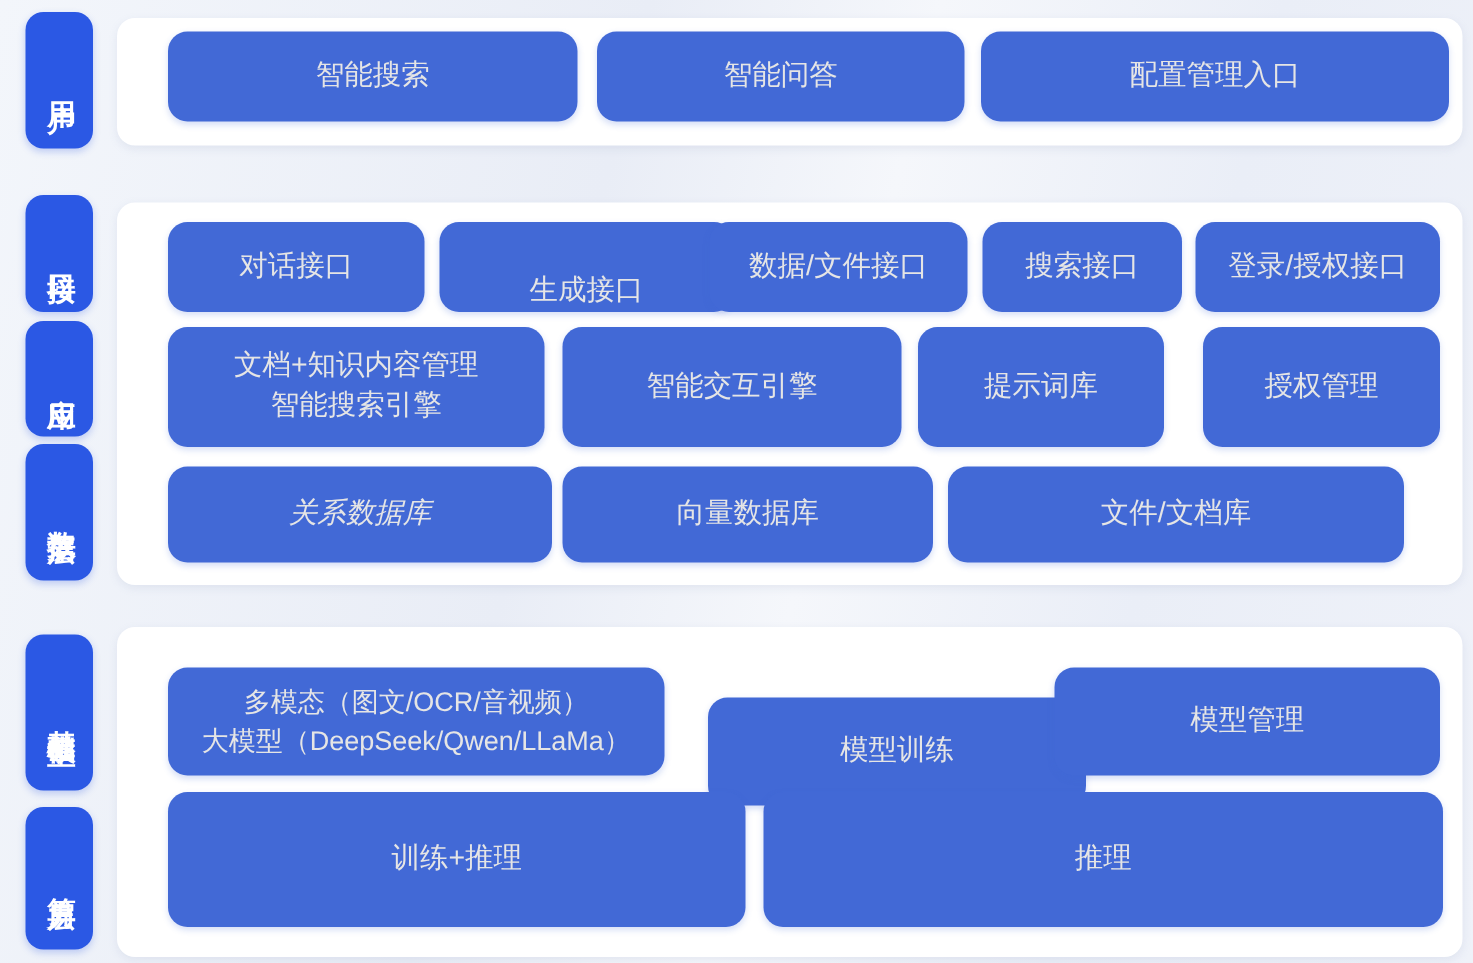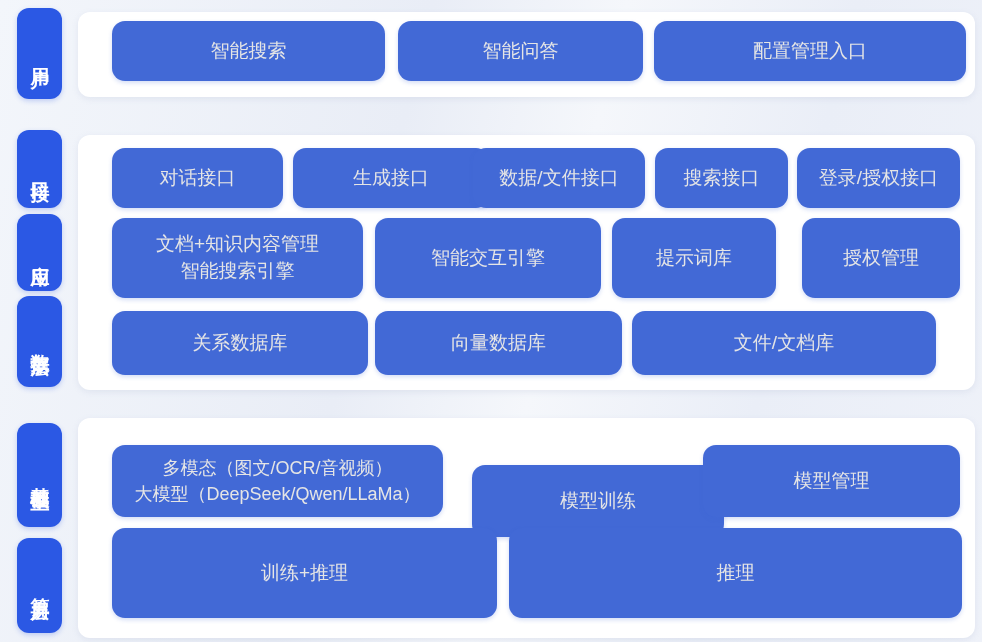"生成接口" div.node { align-items: none -> flex-end }
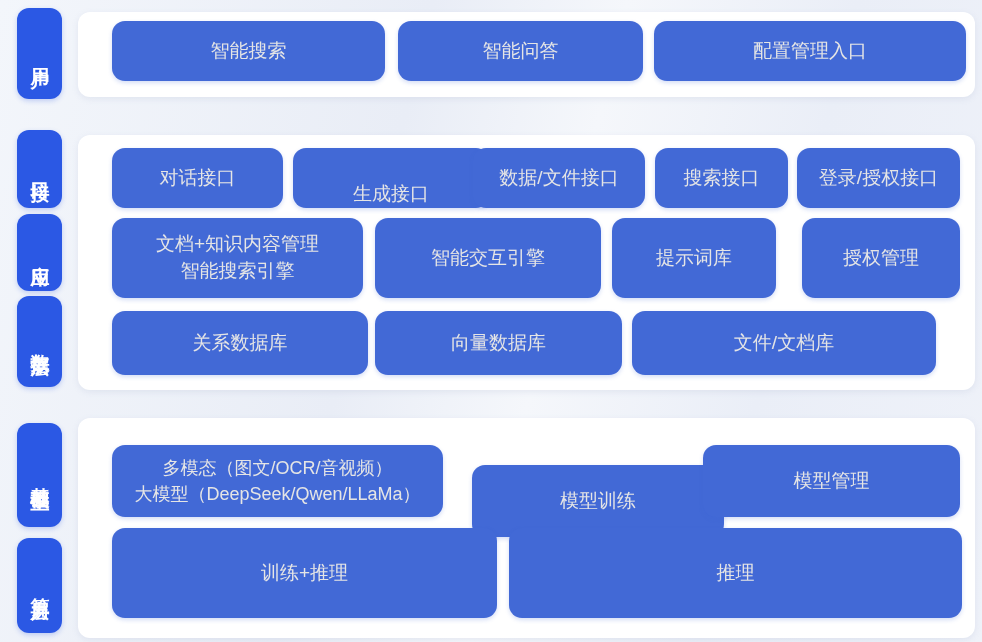"关系数据库" div.node { font-style: none -> italic }
